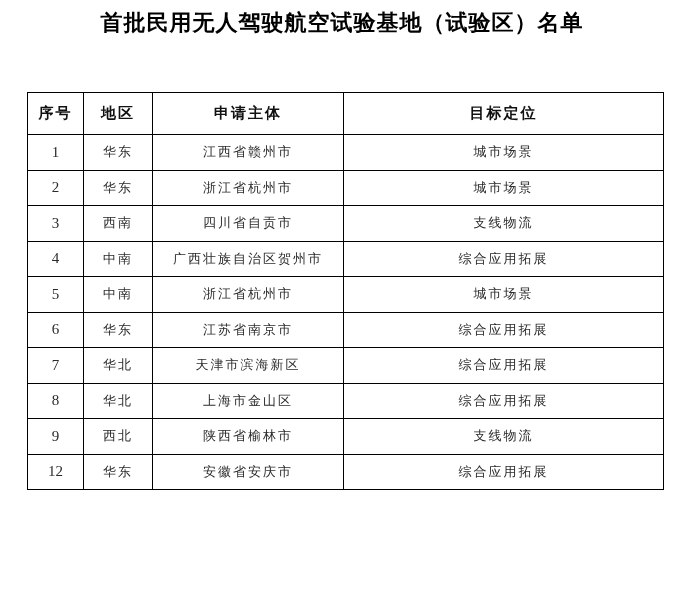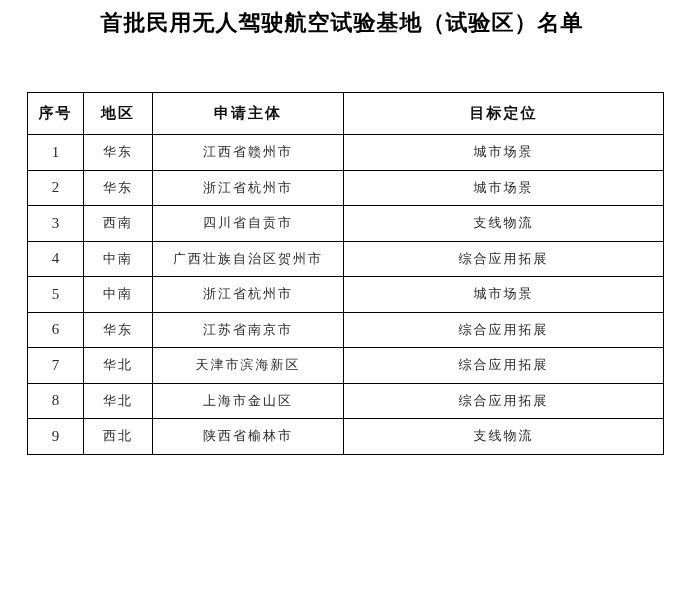"12" tr { html: none -> <tr> <td>12</td> <td>华东</td> <td>安徽省安庆市</td> <td>综合应用拓展</td> </tr> }
